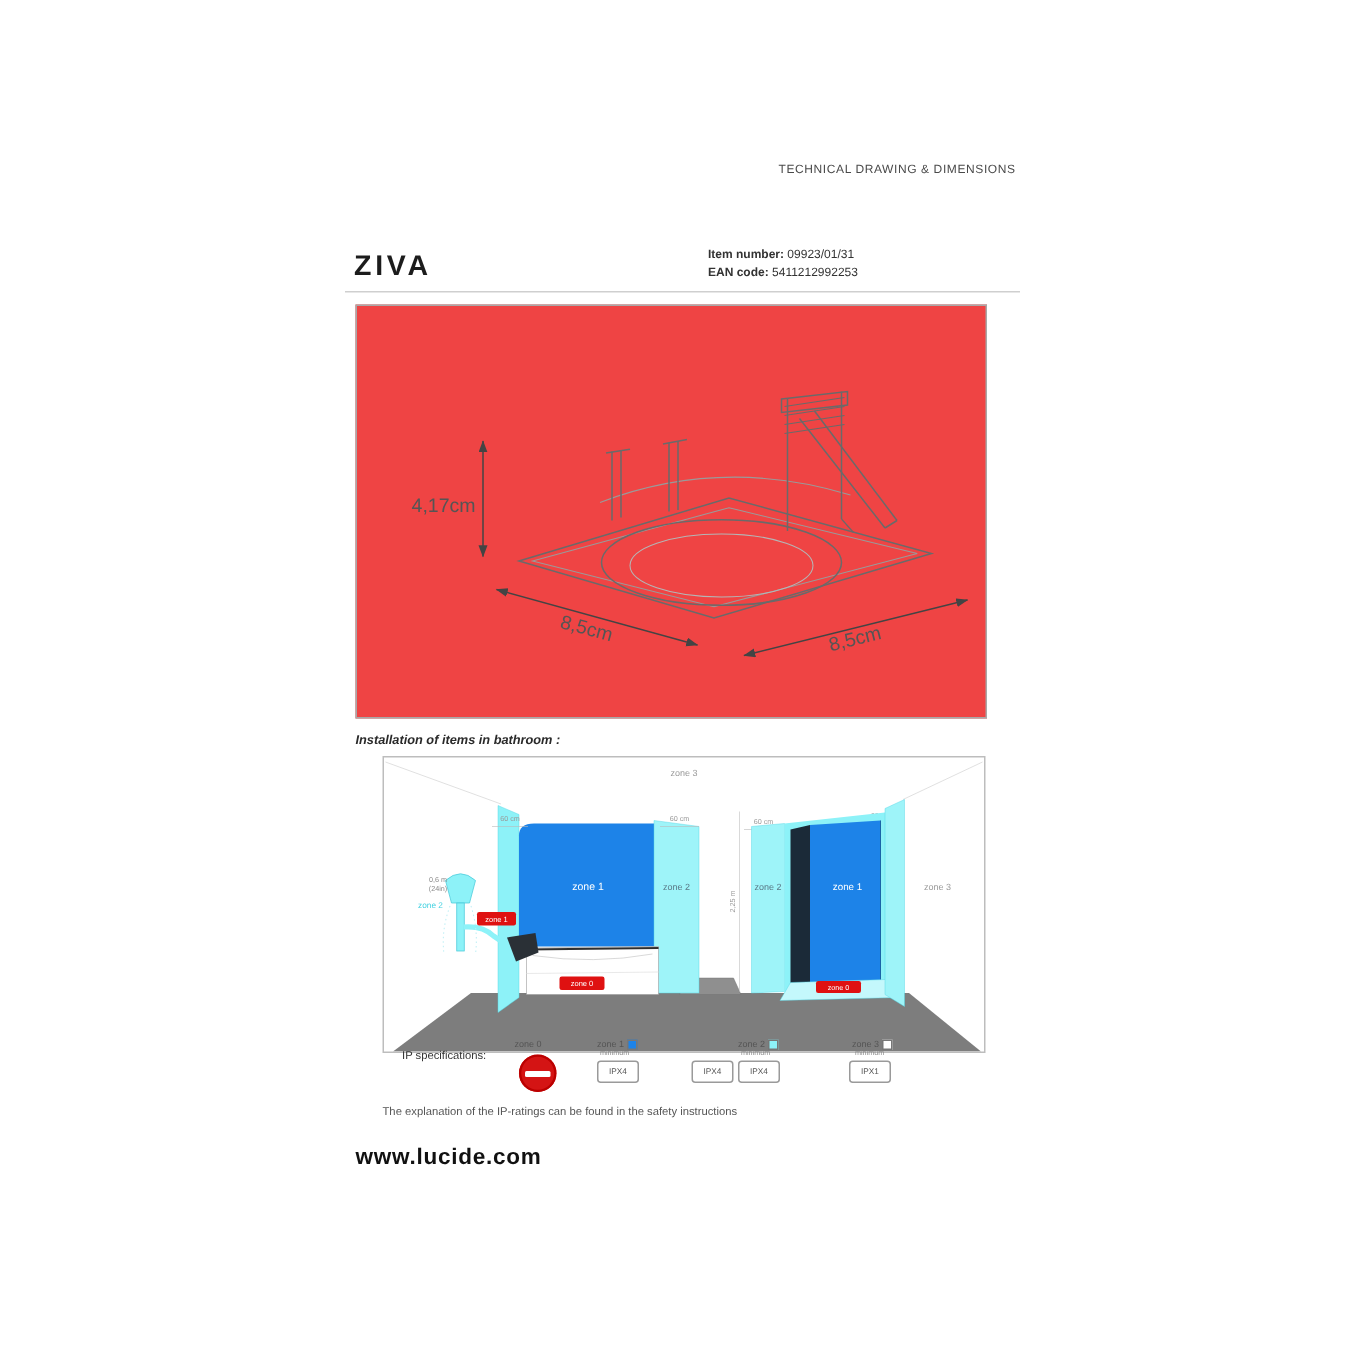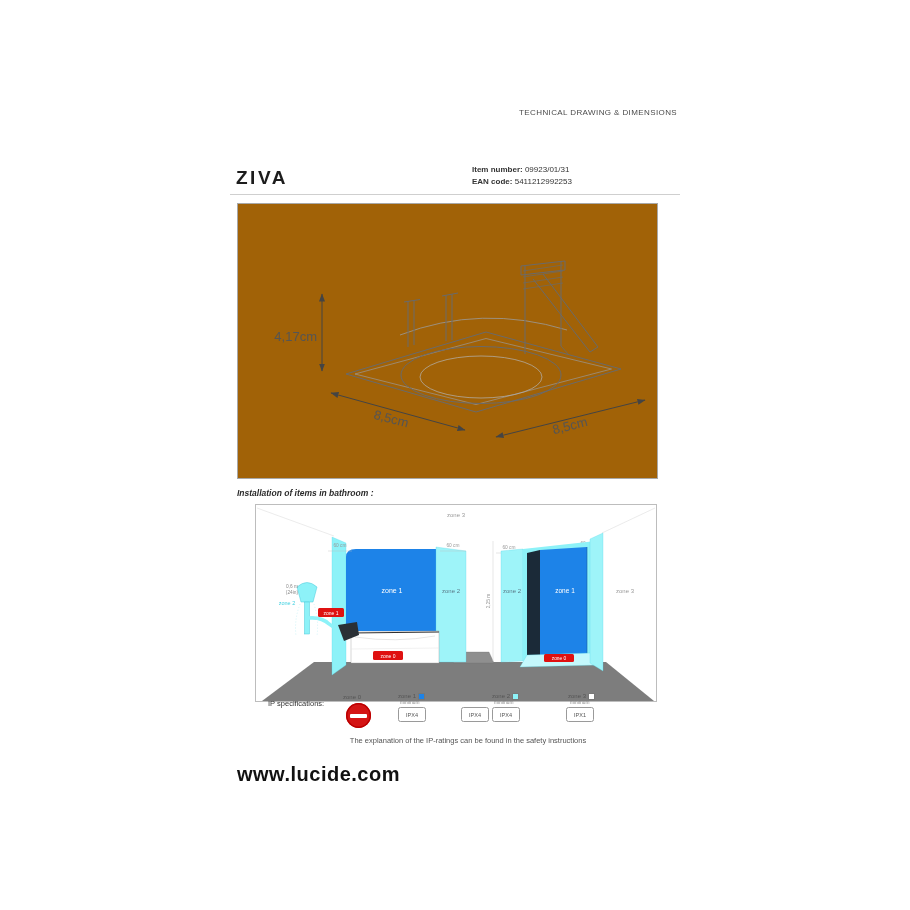"4,17cm" #drawing-panel { background: #a16207 -> #ef4444 }
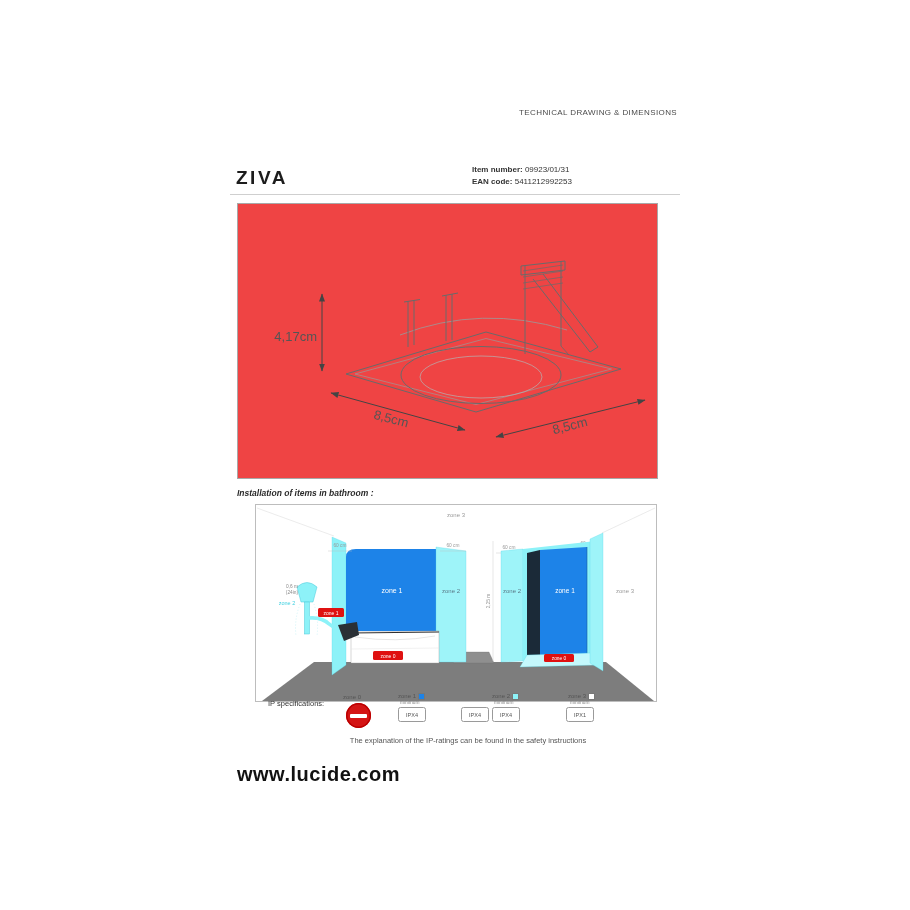"The explanation of the IP-ratings" #ip-note { left: 268px -> 255px; text-align: center -> left }
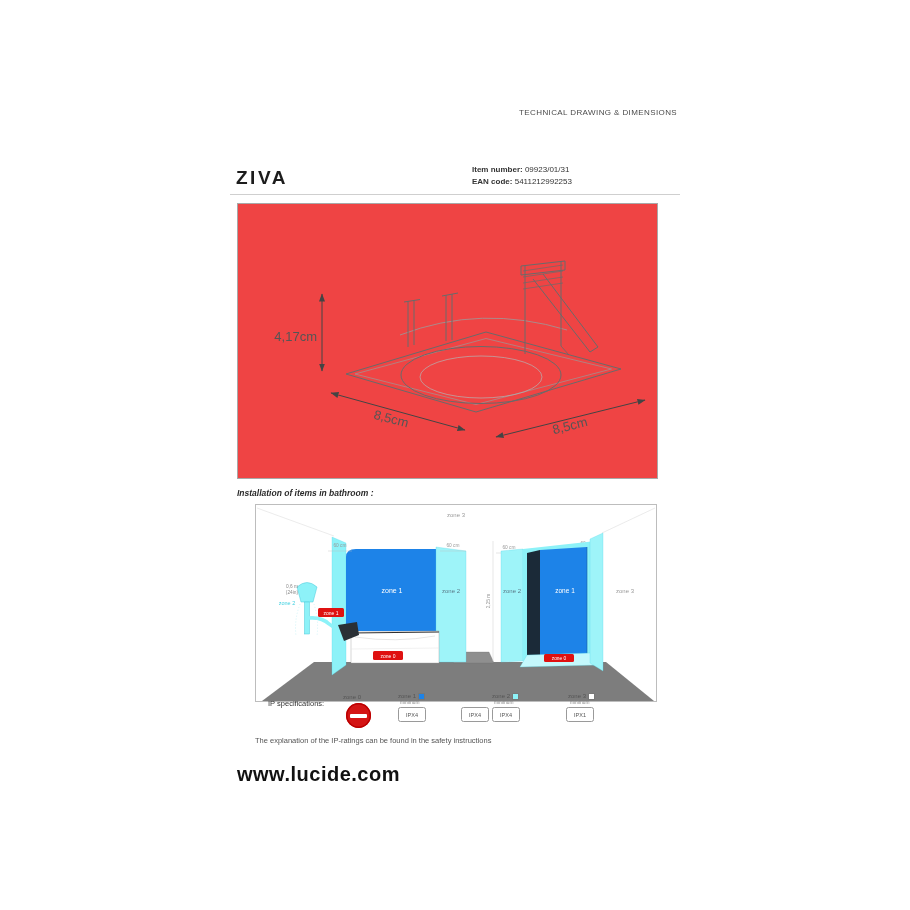"www.lucide.com" #footer-url { font-size: 20px -> 15px }
